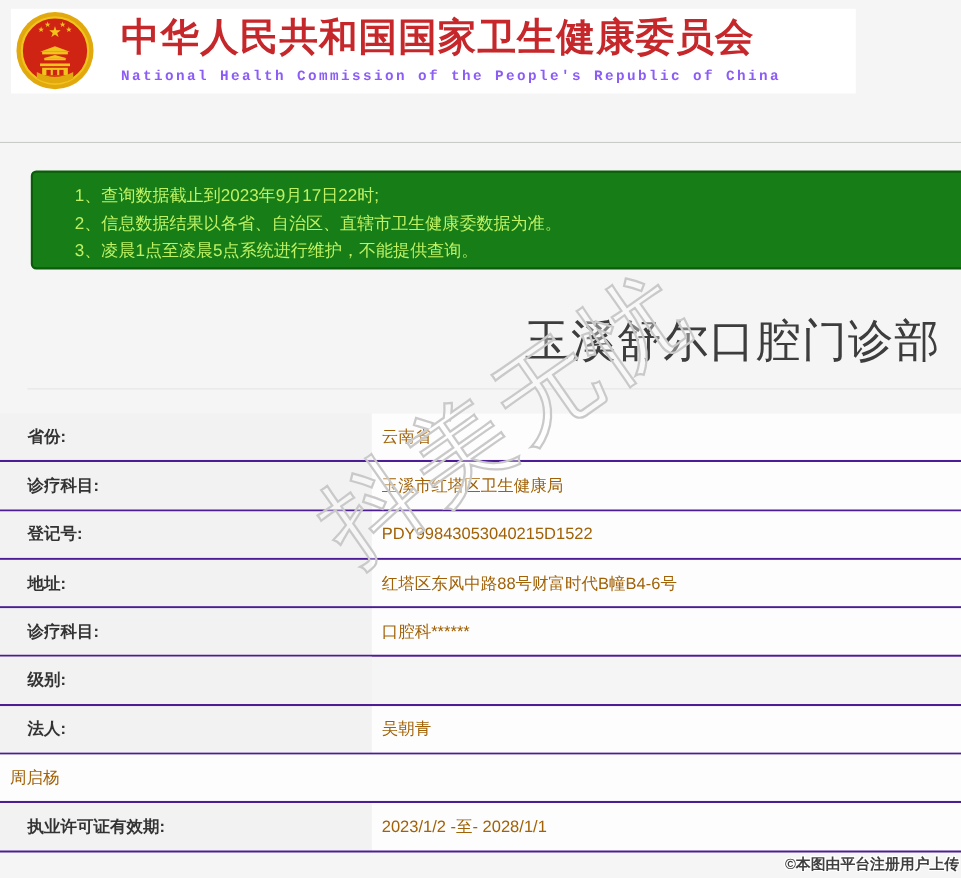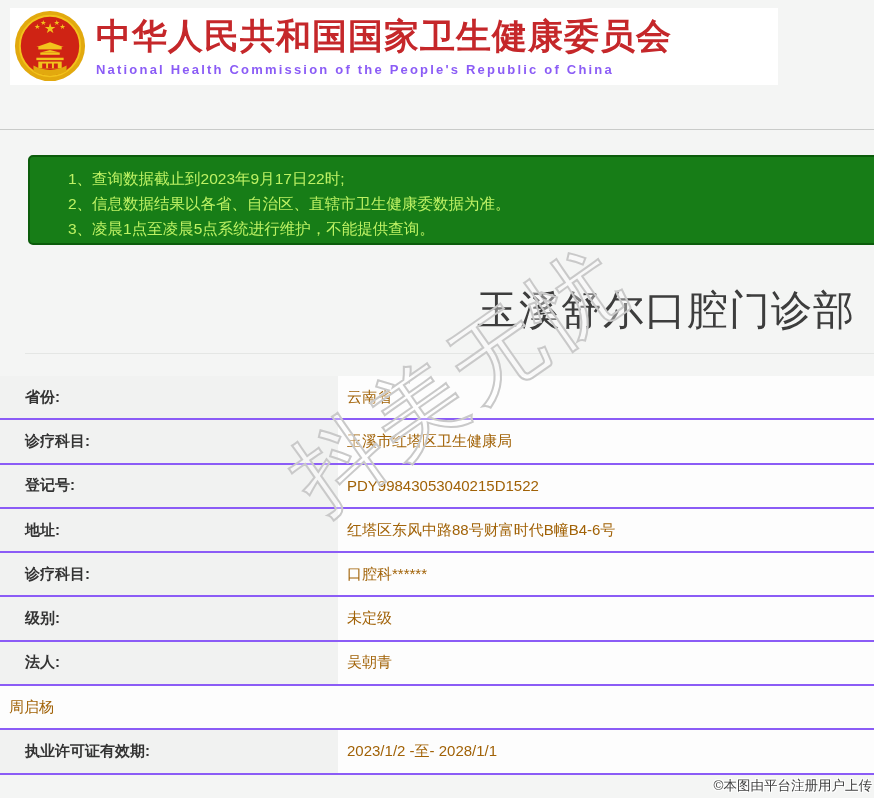"中华人民共和国国家卫生健康委员会" .header-titles { font-family: none -> Liberation Mono, monospace; margin-left: 9px -> 23px }
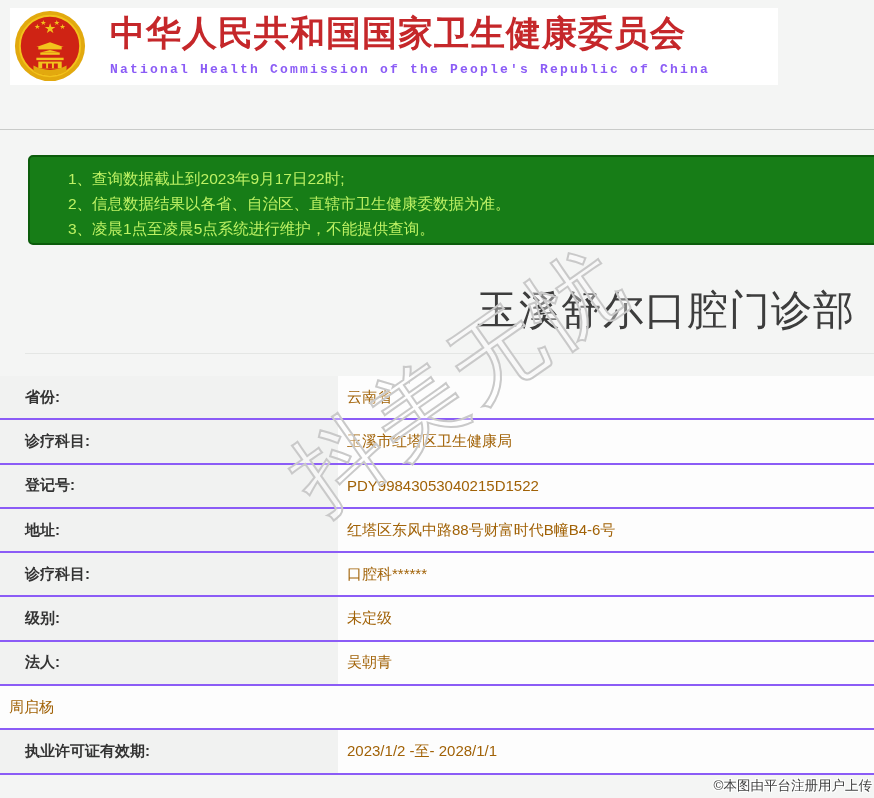"省份:" .detail-row { border-bottom: 2px solid #8b5cf6 -> 2px solid #4c1d95 }
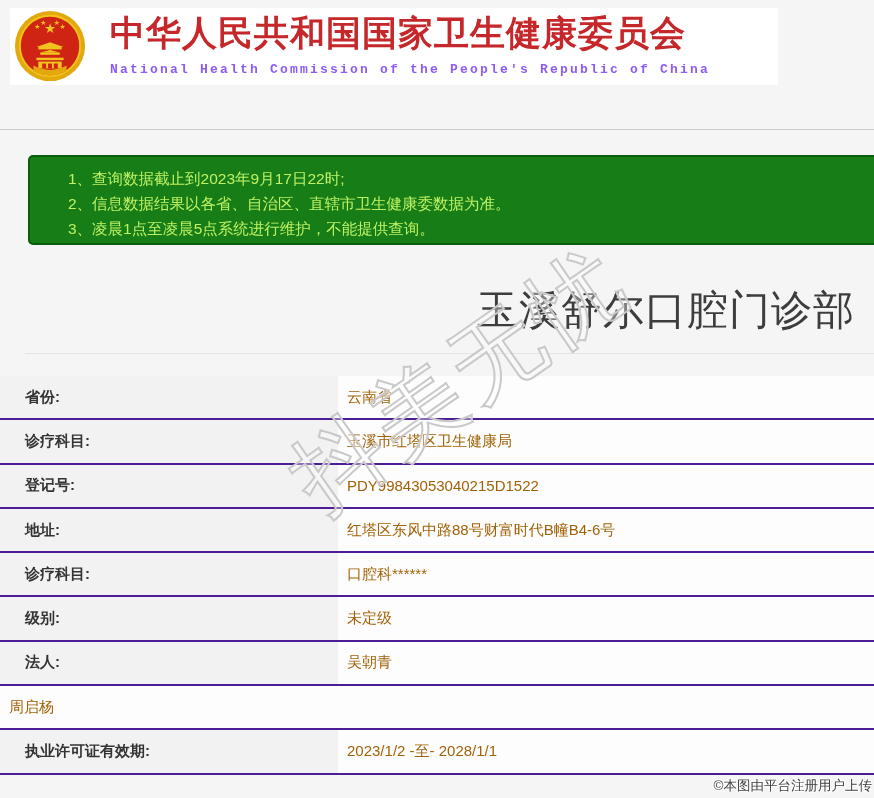"未定级" div.detail-value { html: <div>未定级</div> -> none }
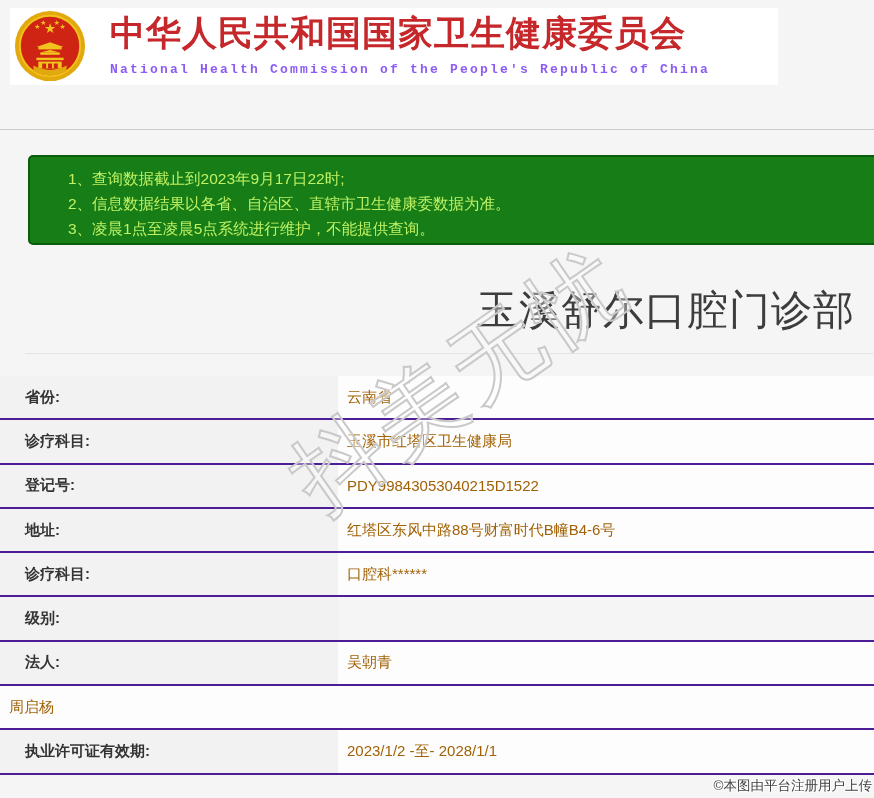"©本图由平台注册用户上传" .watermark-corner { font-weight: 400 -> 700 }
